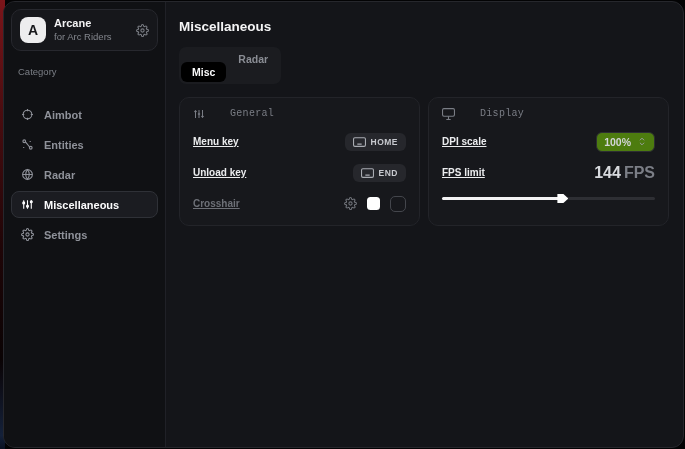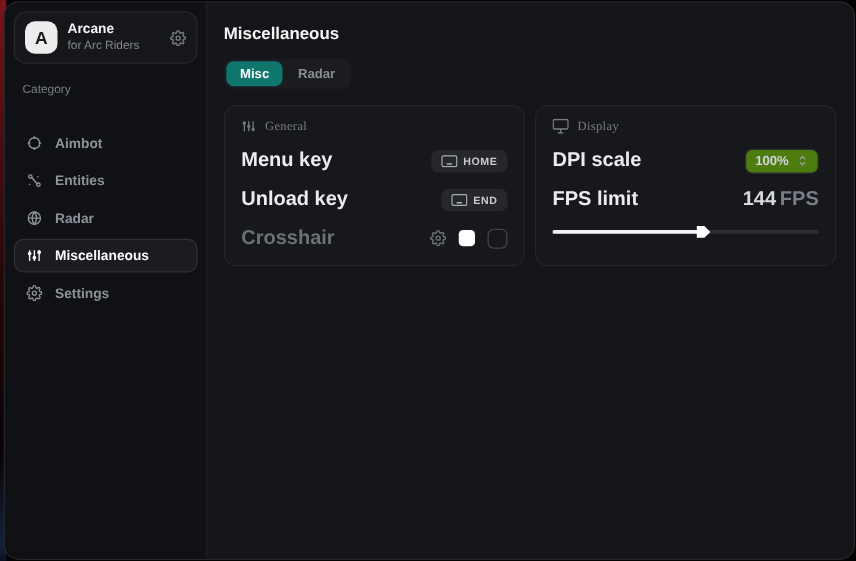"Misc" .tab.active { background: #0f766e -> #000000; margin-top: none -> 13px }
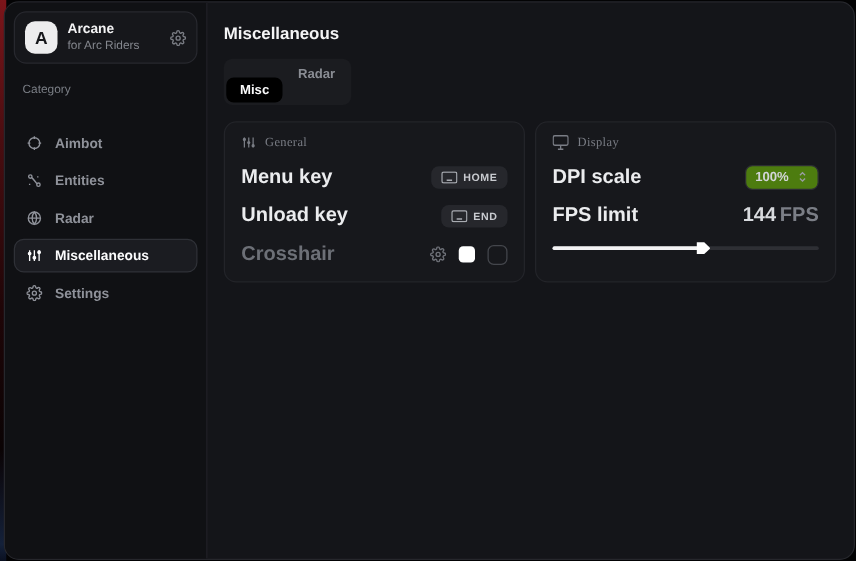"General" .card-header { align-items: center -> flex-start; font-family: Liberation Serif, serif -> Liberation Mono, monospace; gap: 7px -> 25px }
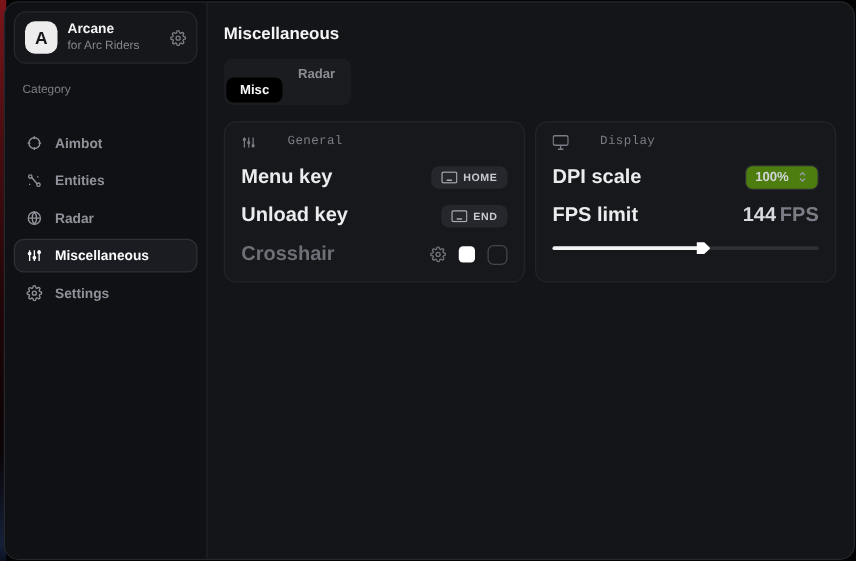"Menu key" .row-label { font-size: 16px -> 10px; text-decoration: none -> underline }
